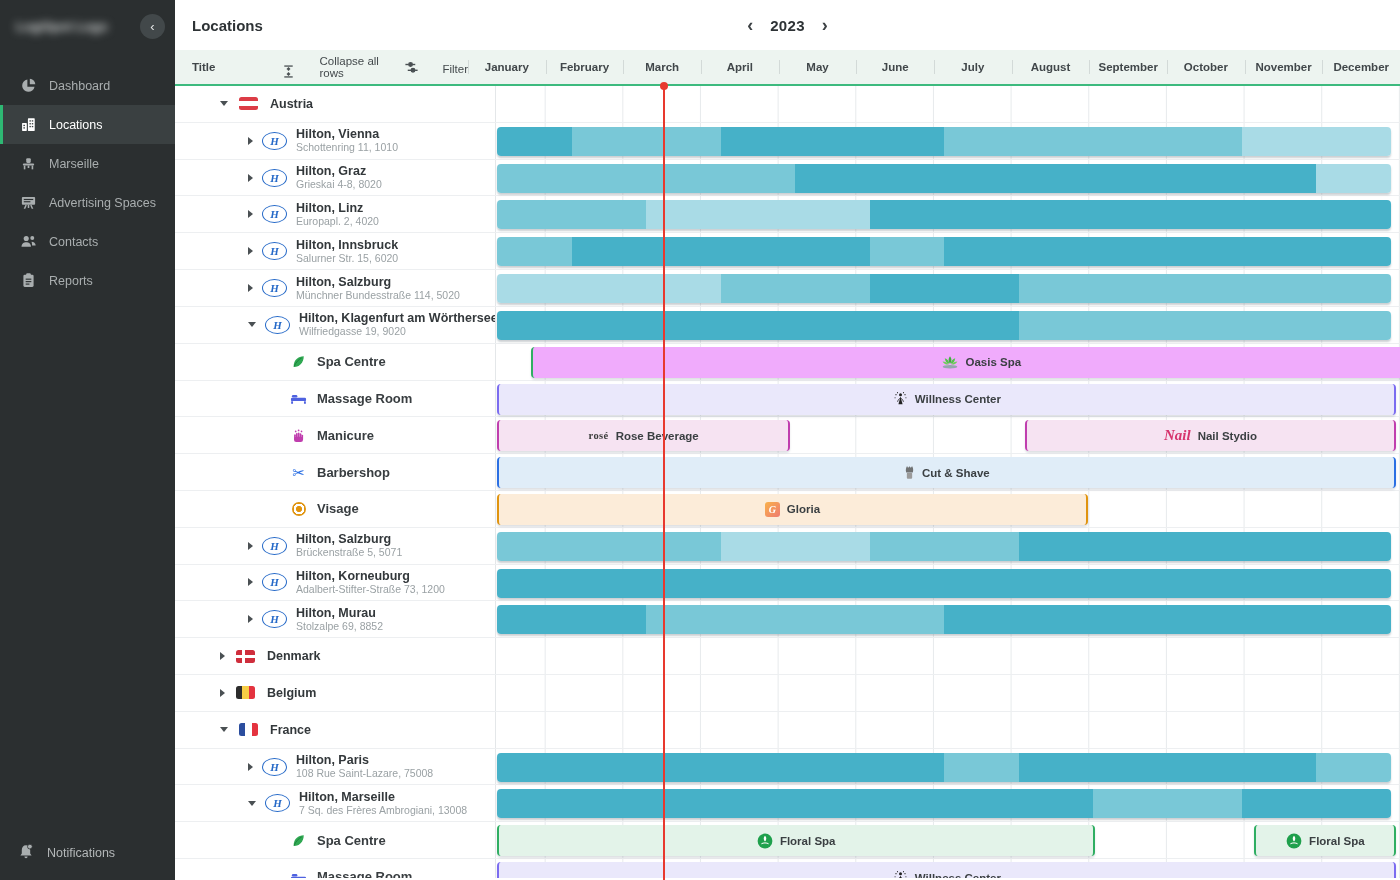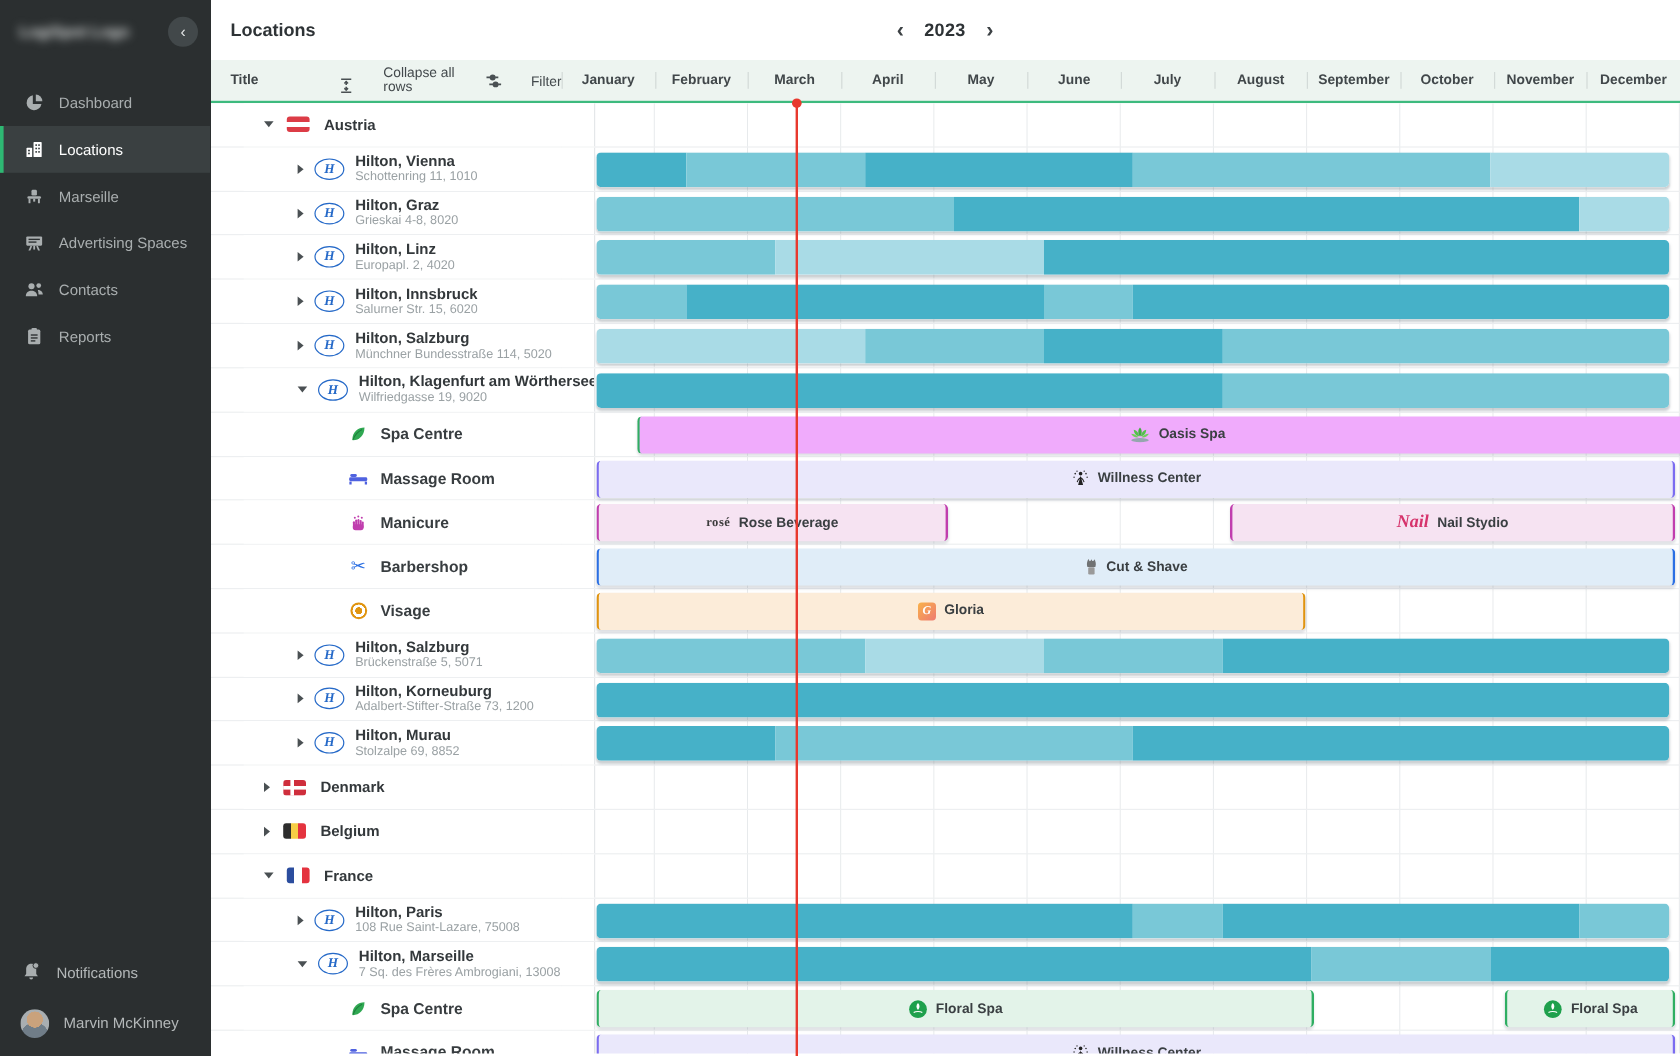"Marvin McKinney" div.footer-item { html: <div> <span></span> <span>Marvin McKinney</span> </div> -> none }
